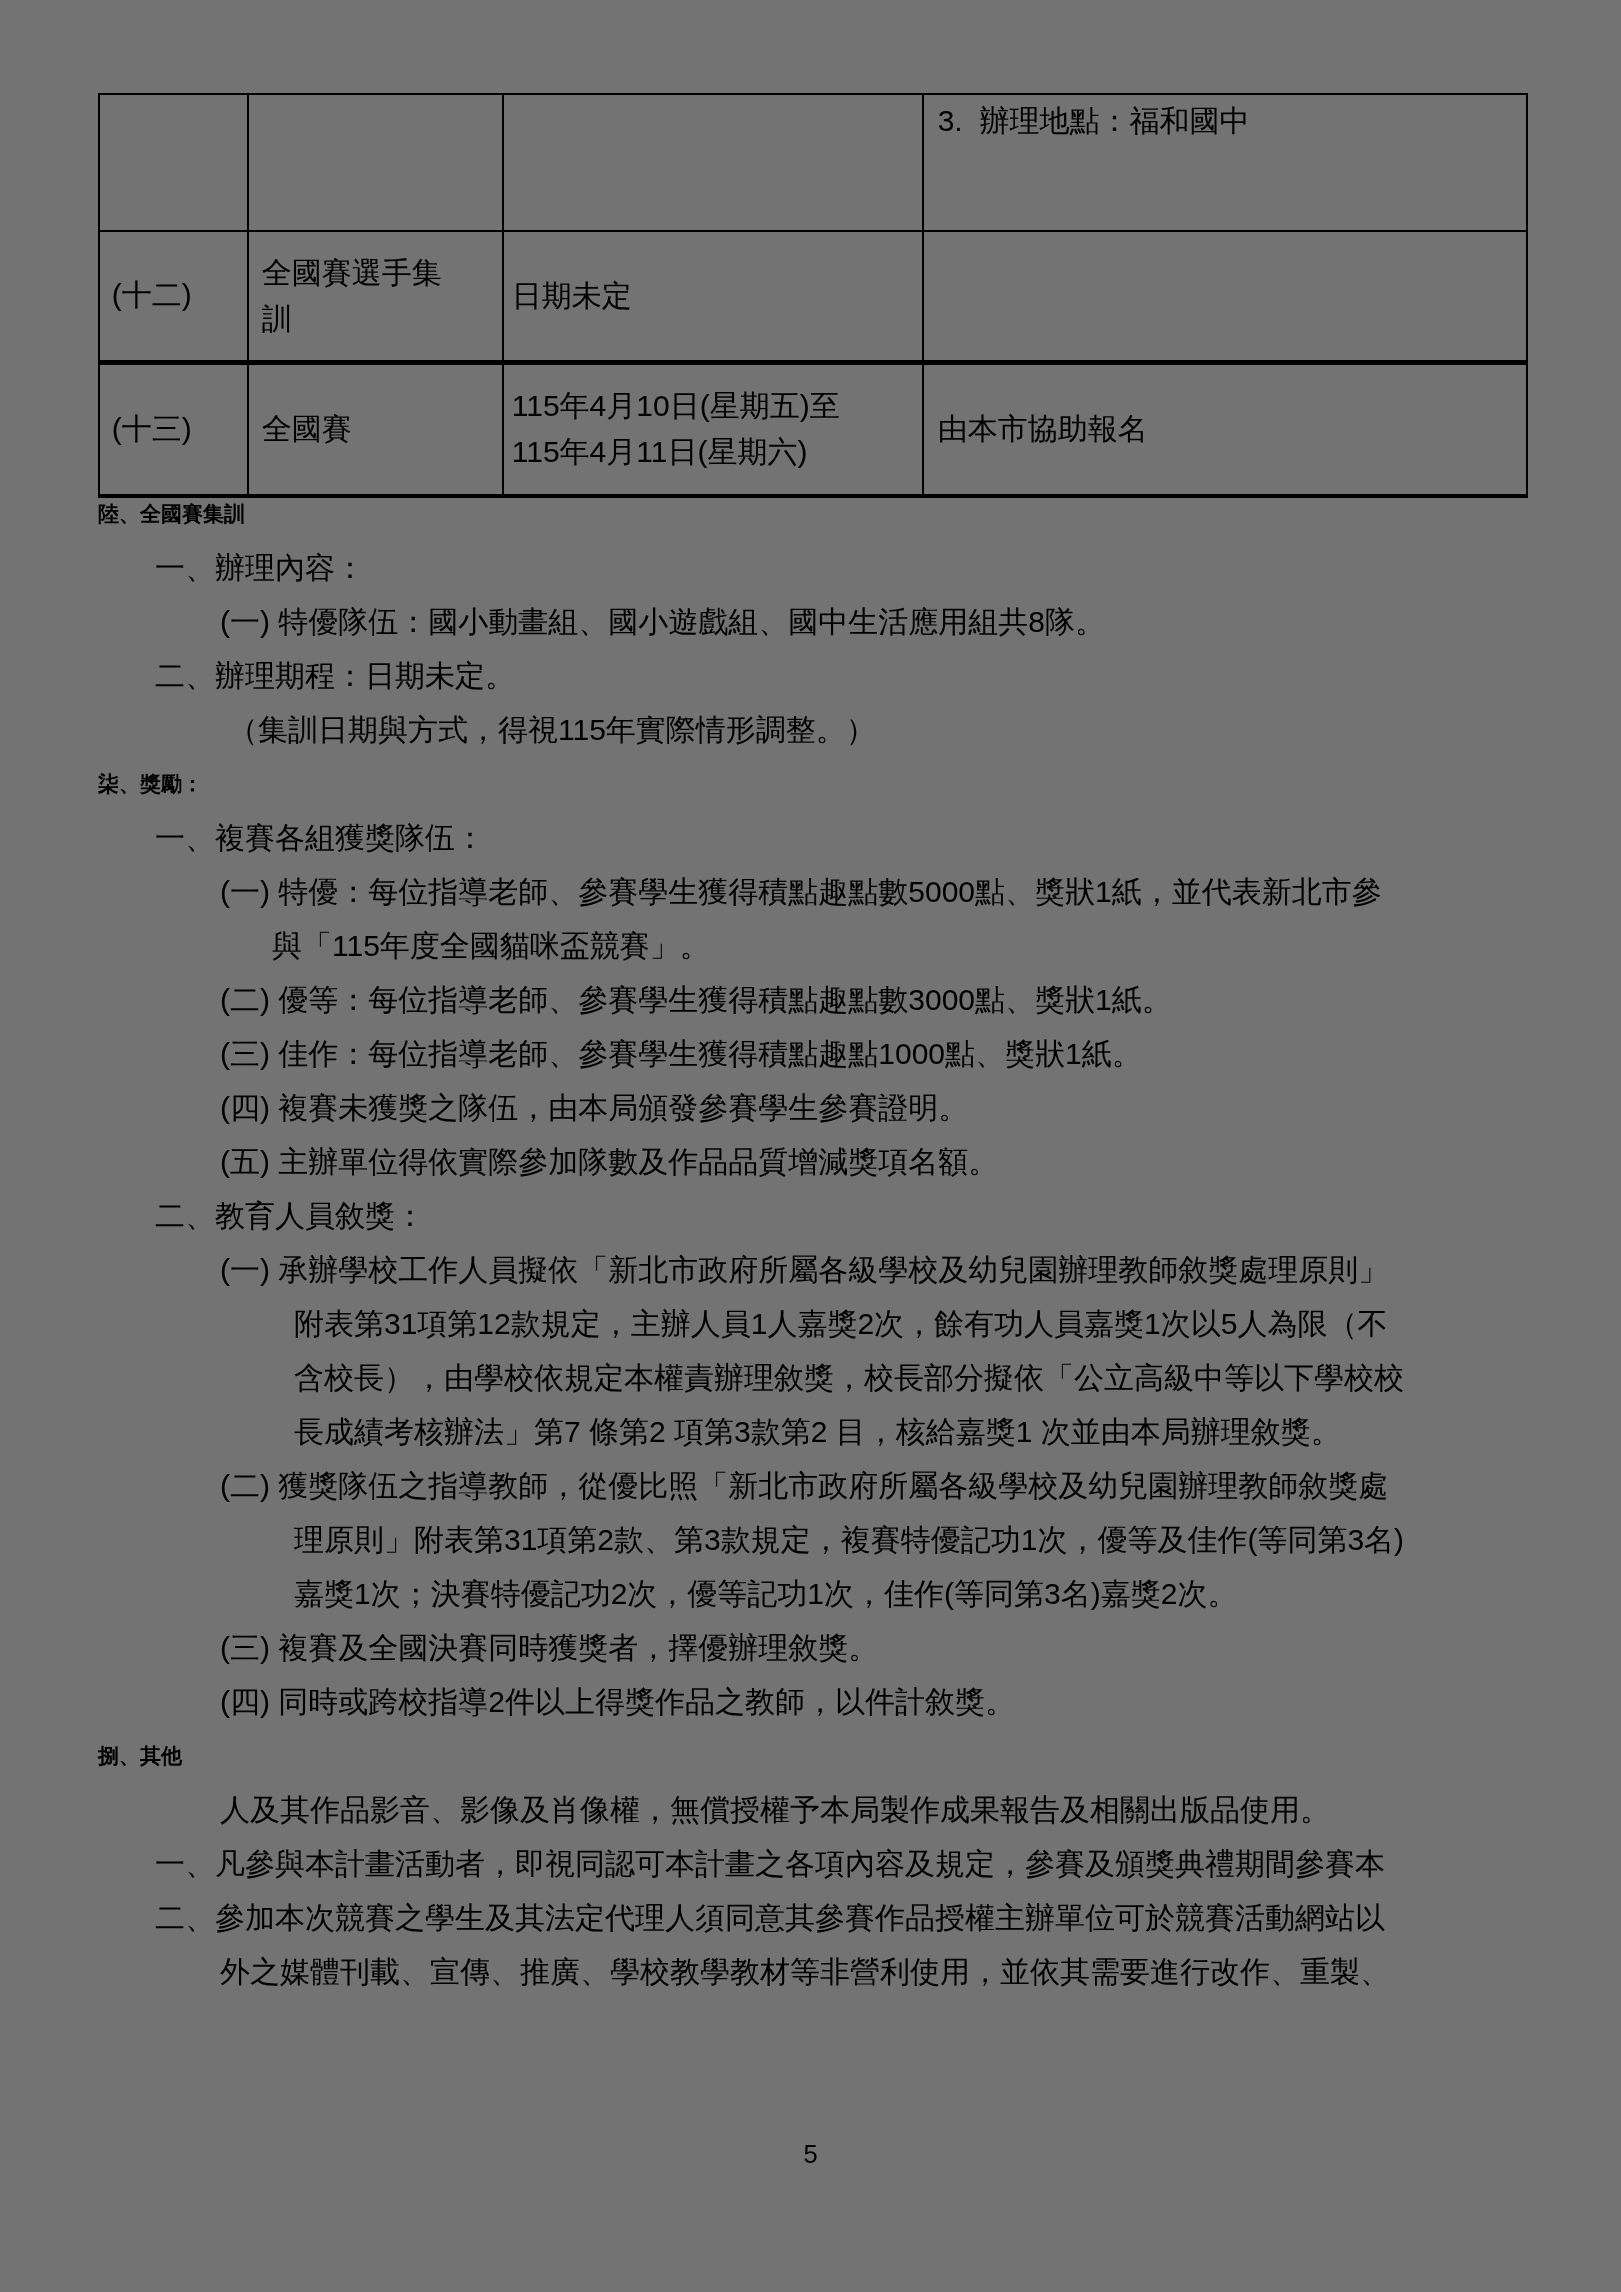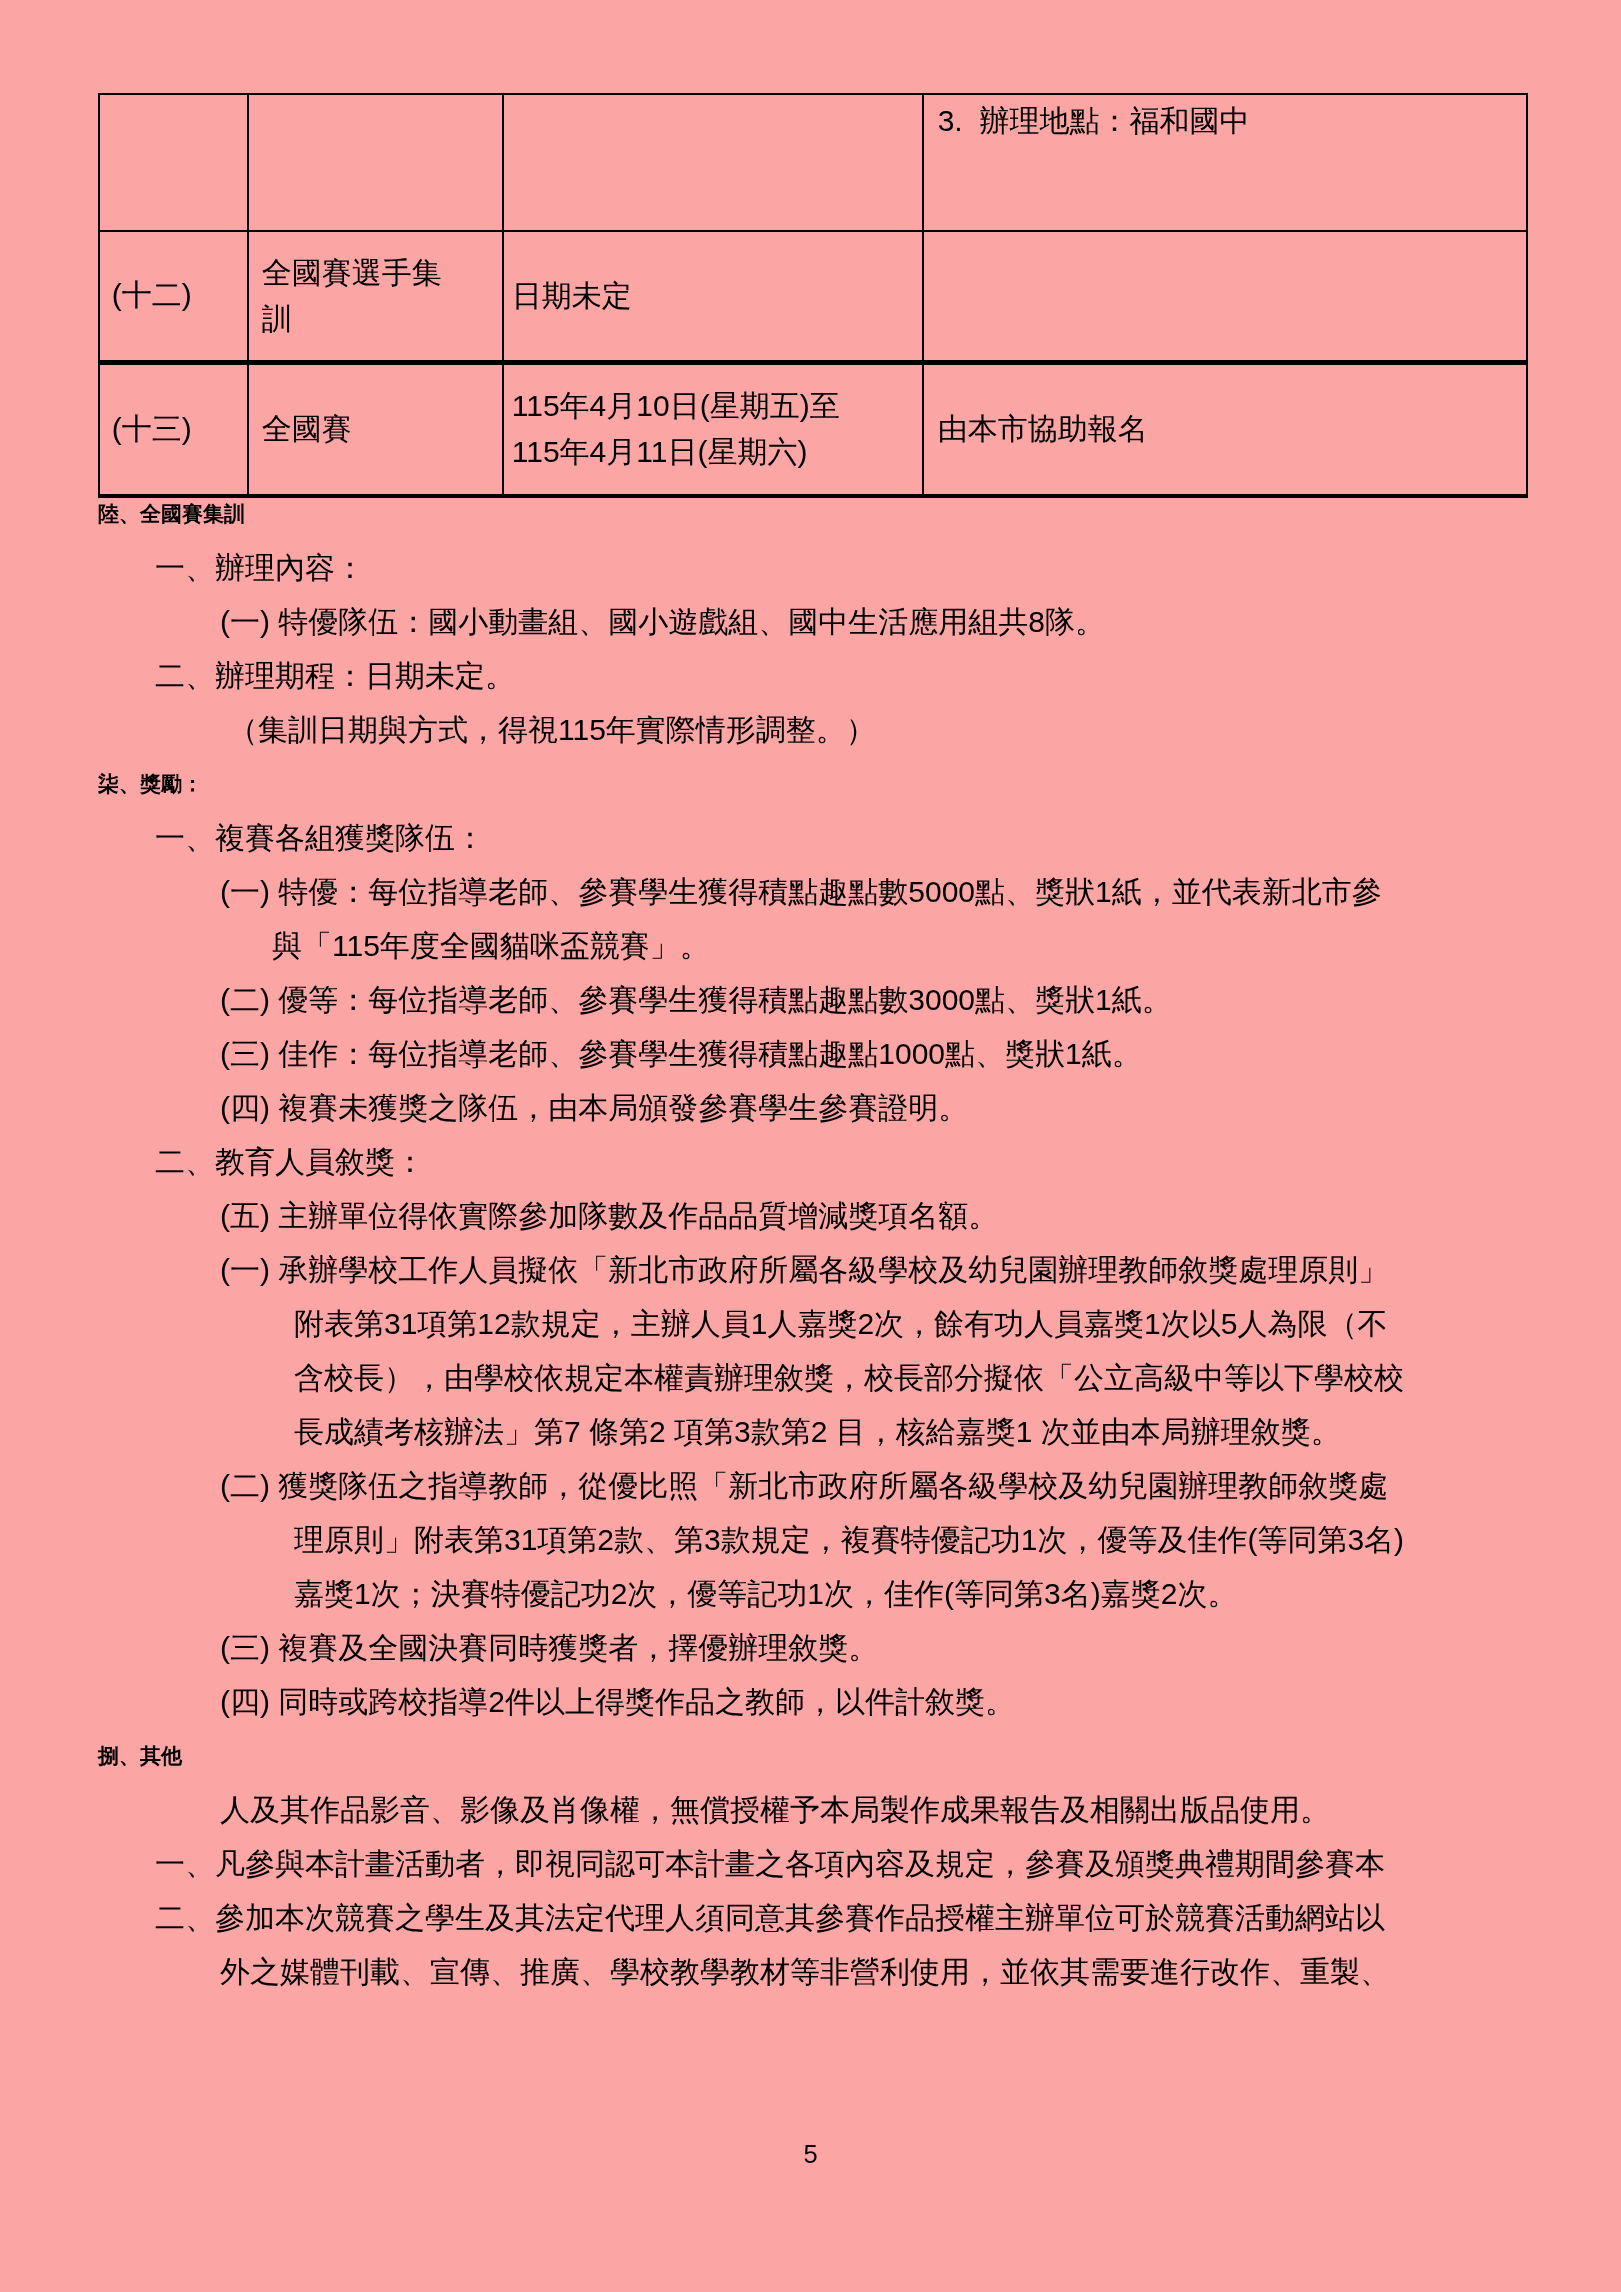"3. 辦理地點：福和國中" .page { background: #fca5a5 -> #737373 }
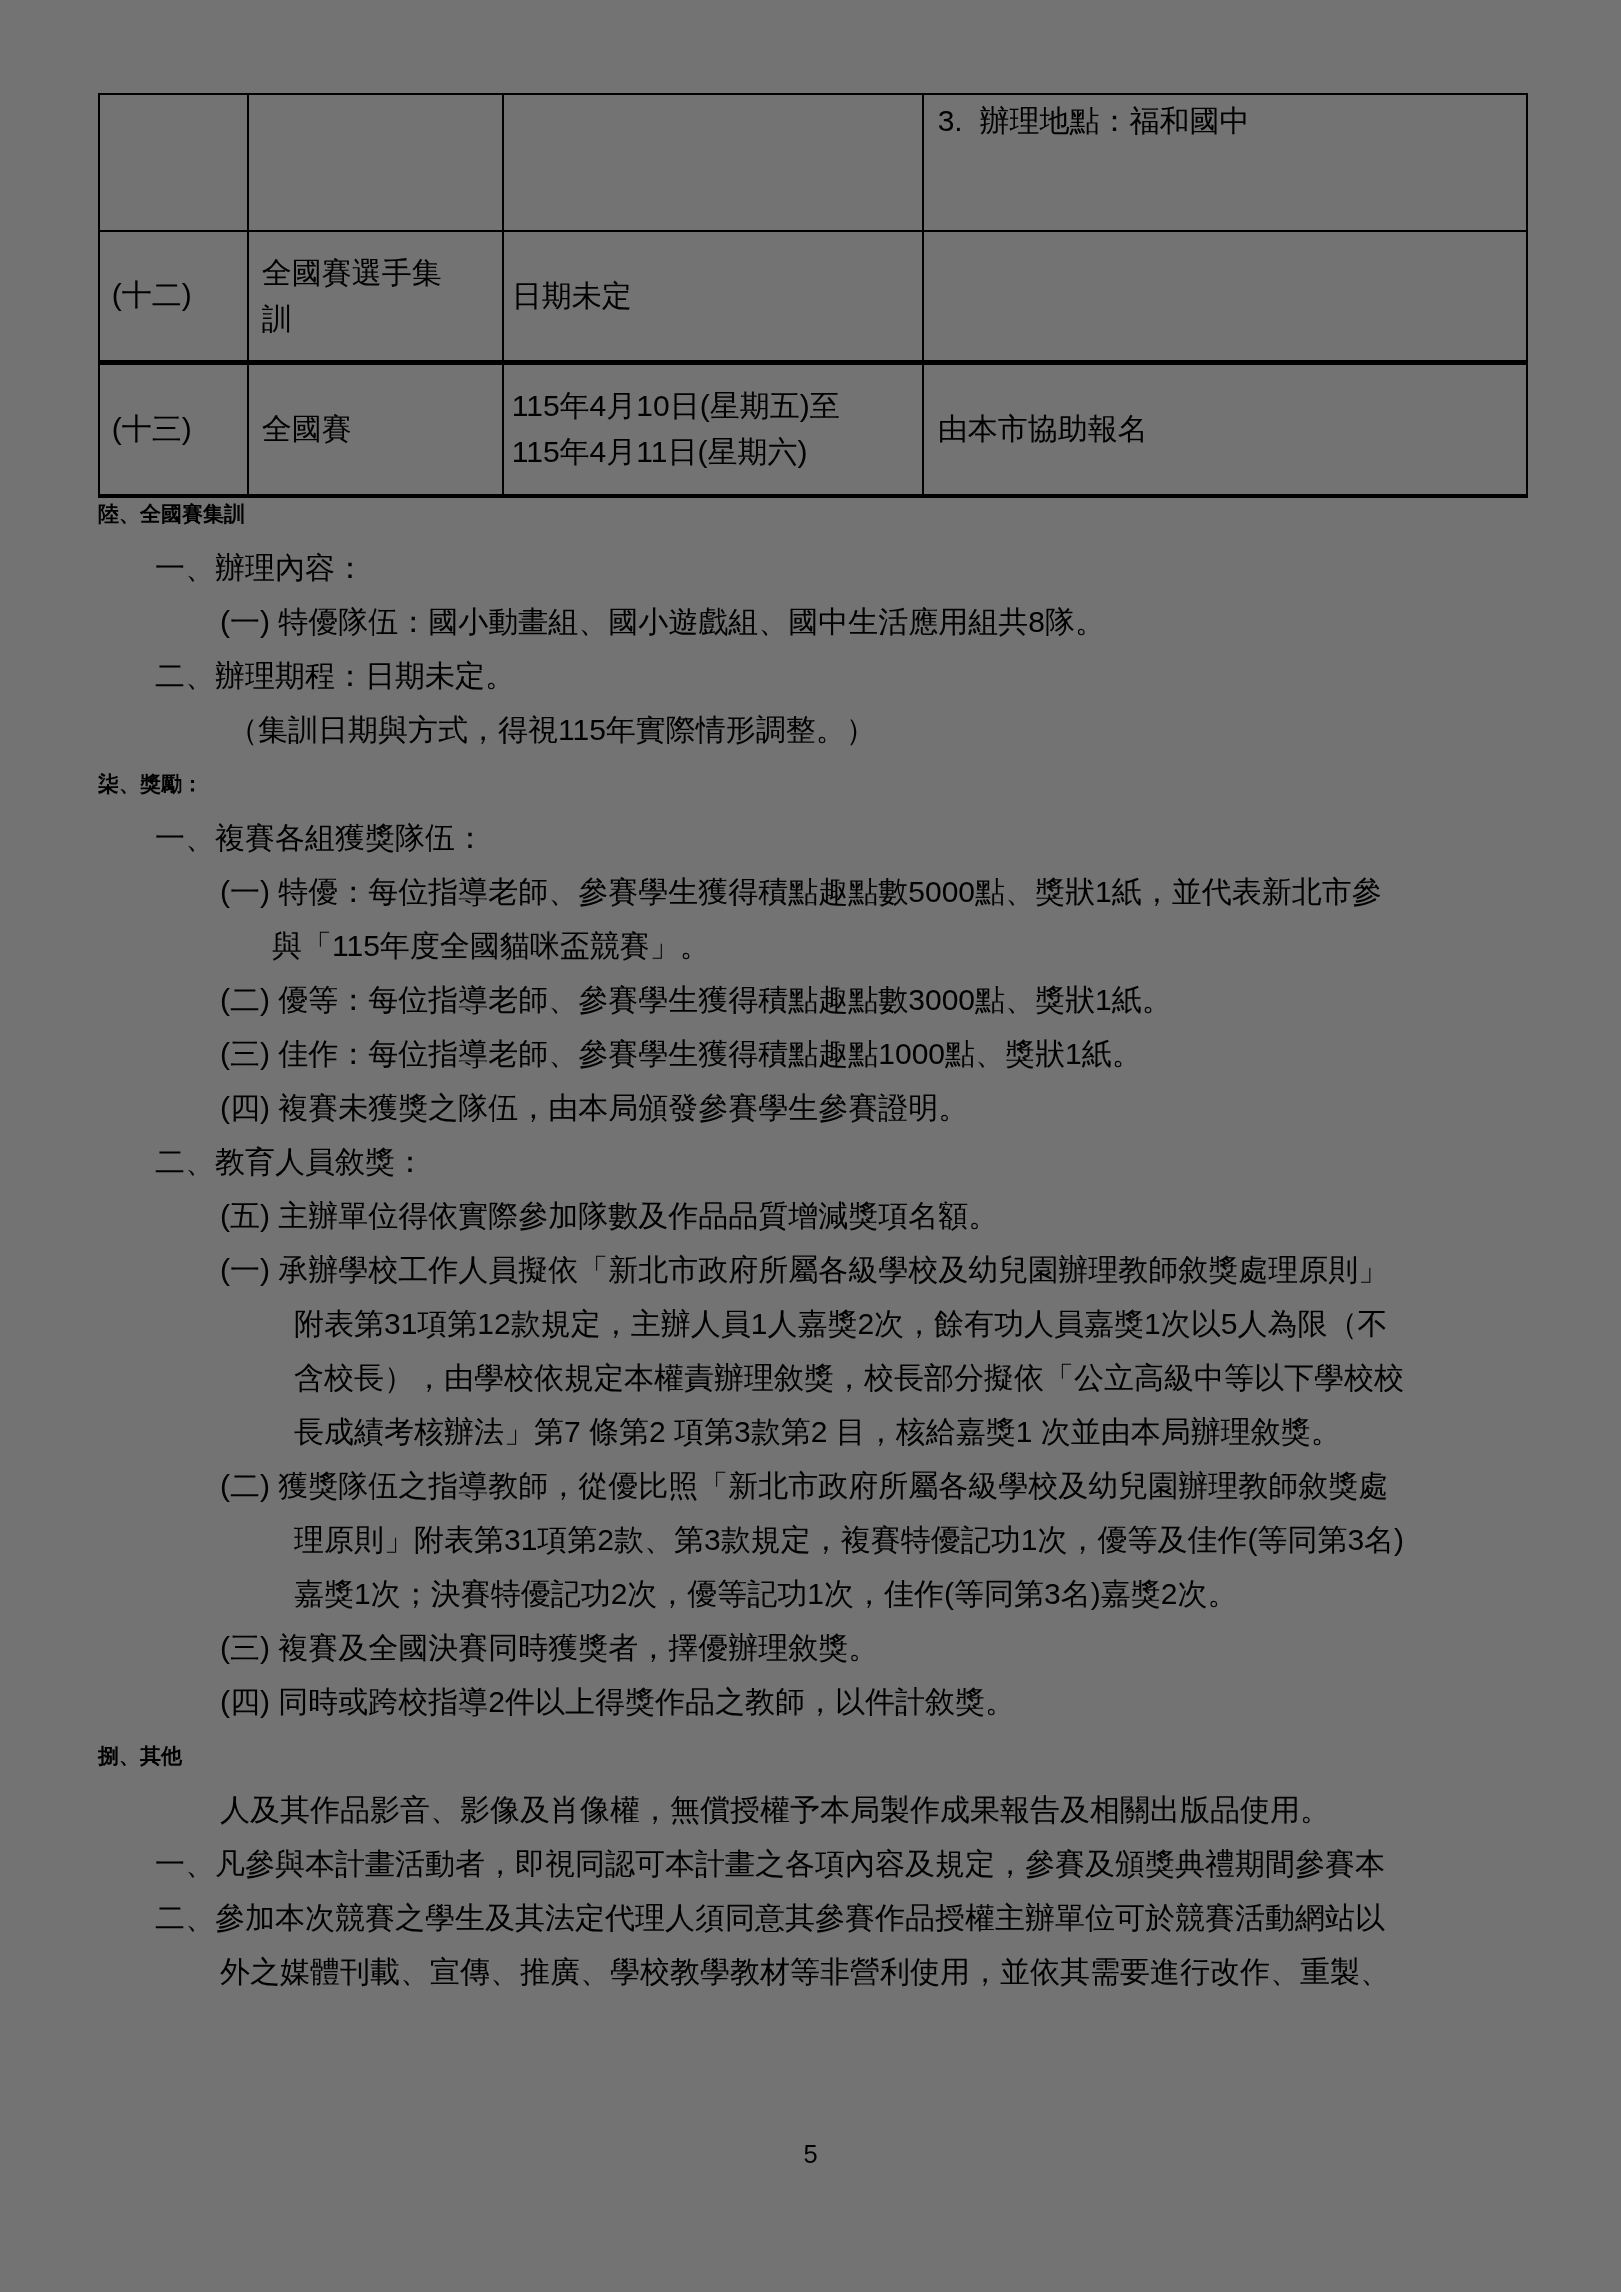"二、教育人員敘獎：" div.line { order: before "(五) 主辦單位得依實際參加隊數及作品品質增減獎項名額。" -> after "(五) 主辦單位得依實際參加隊數及作品品質增減獎項名額。" }
